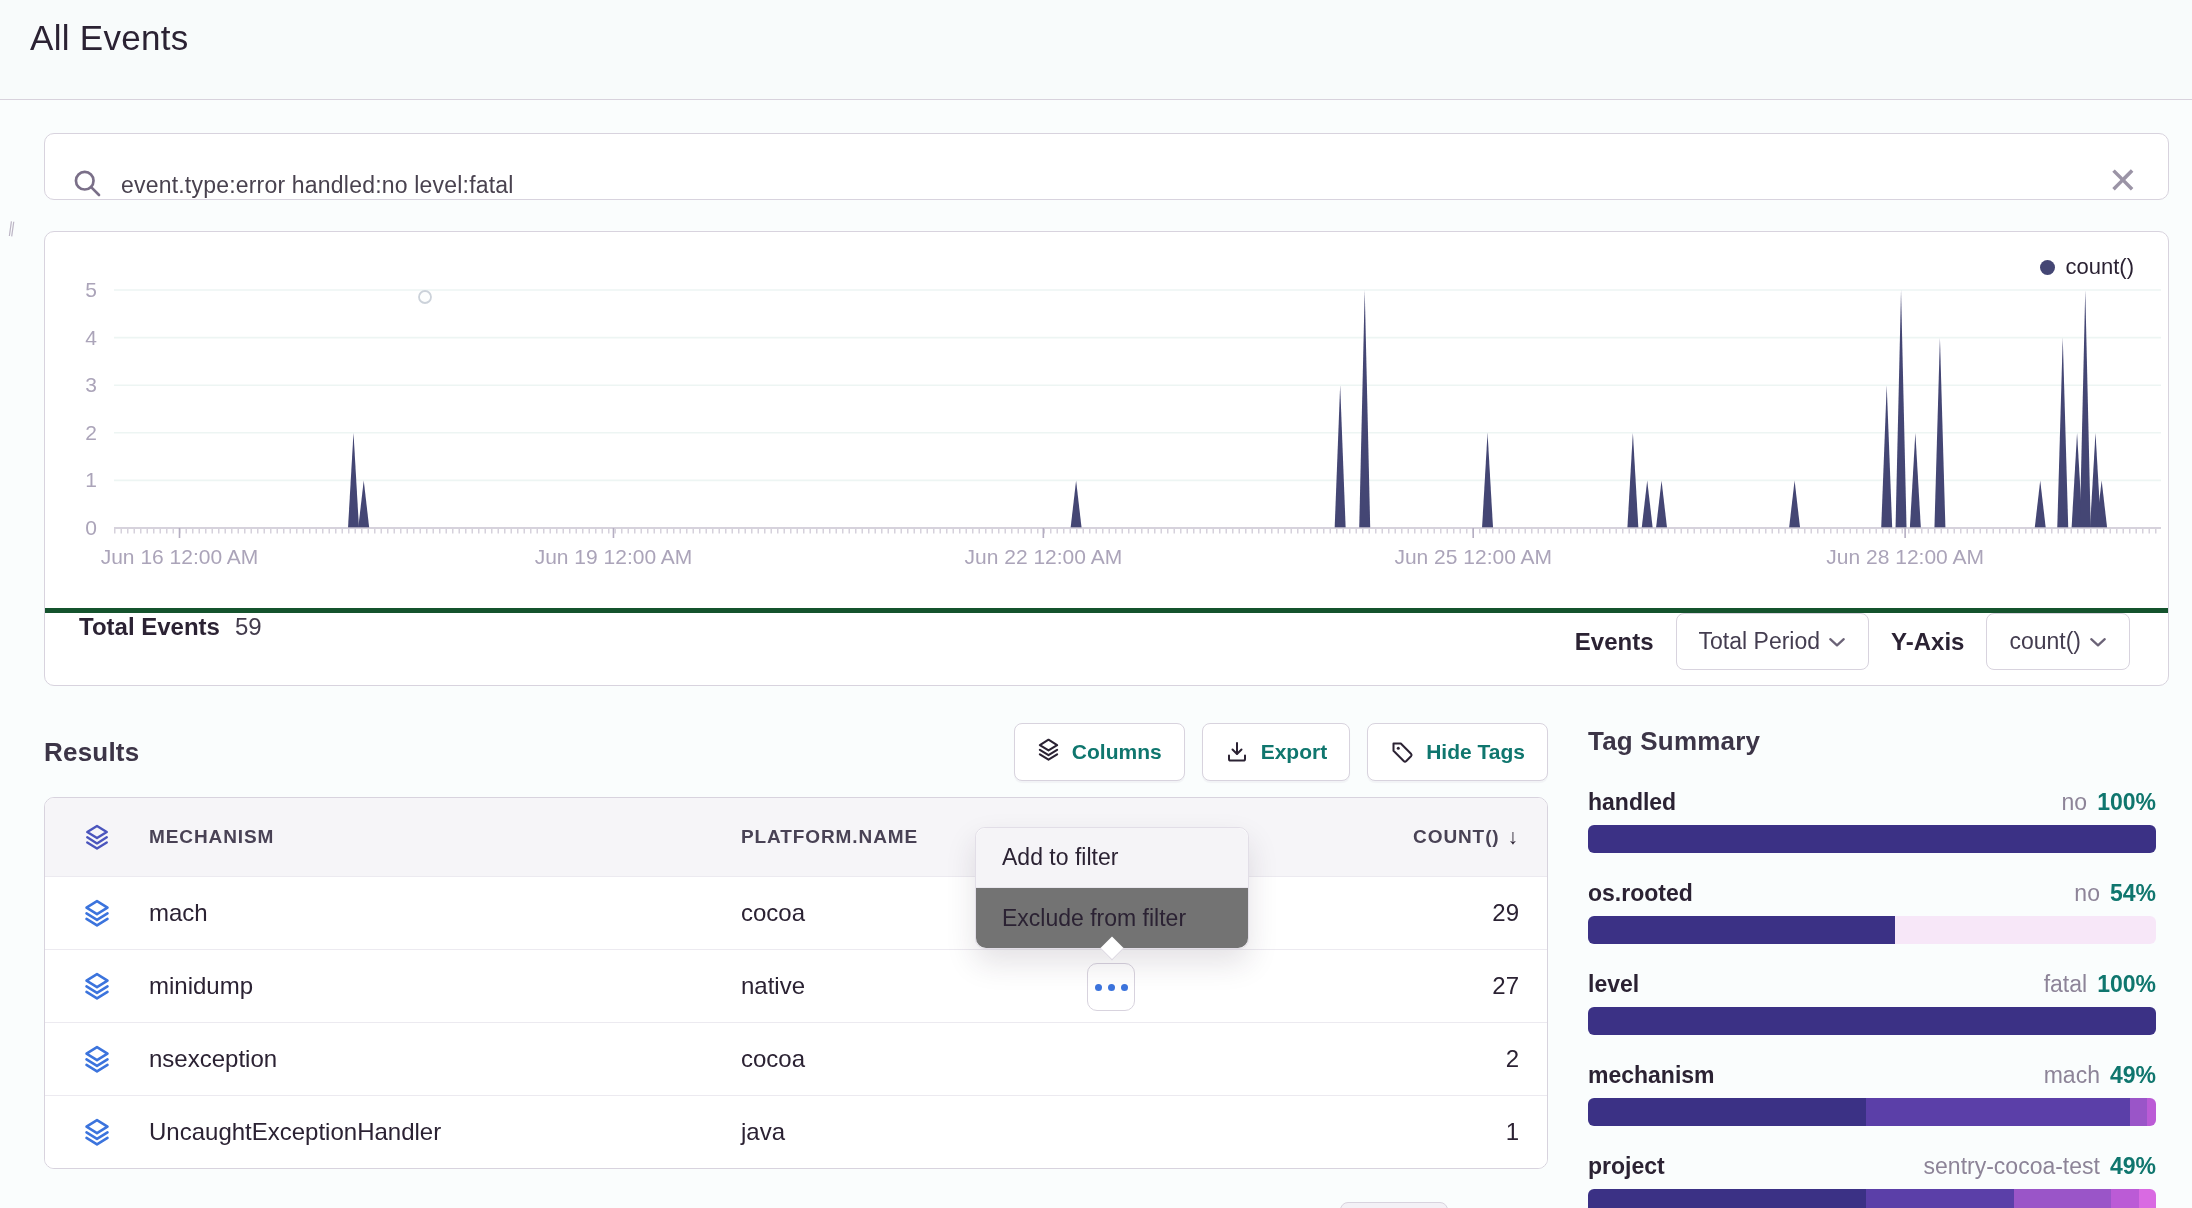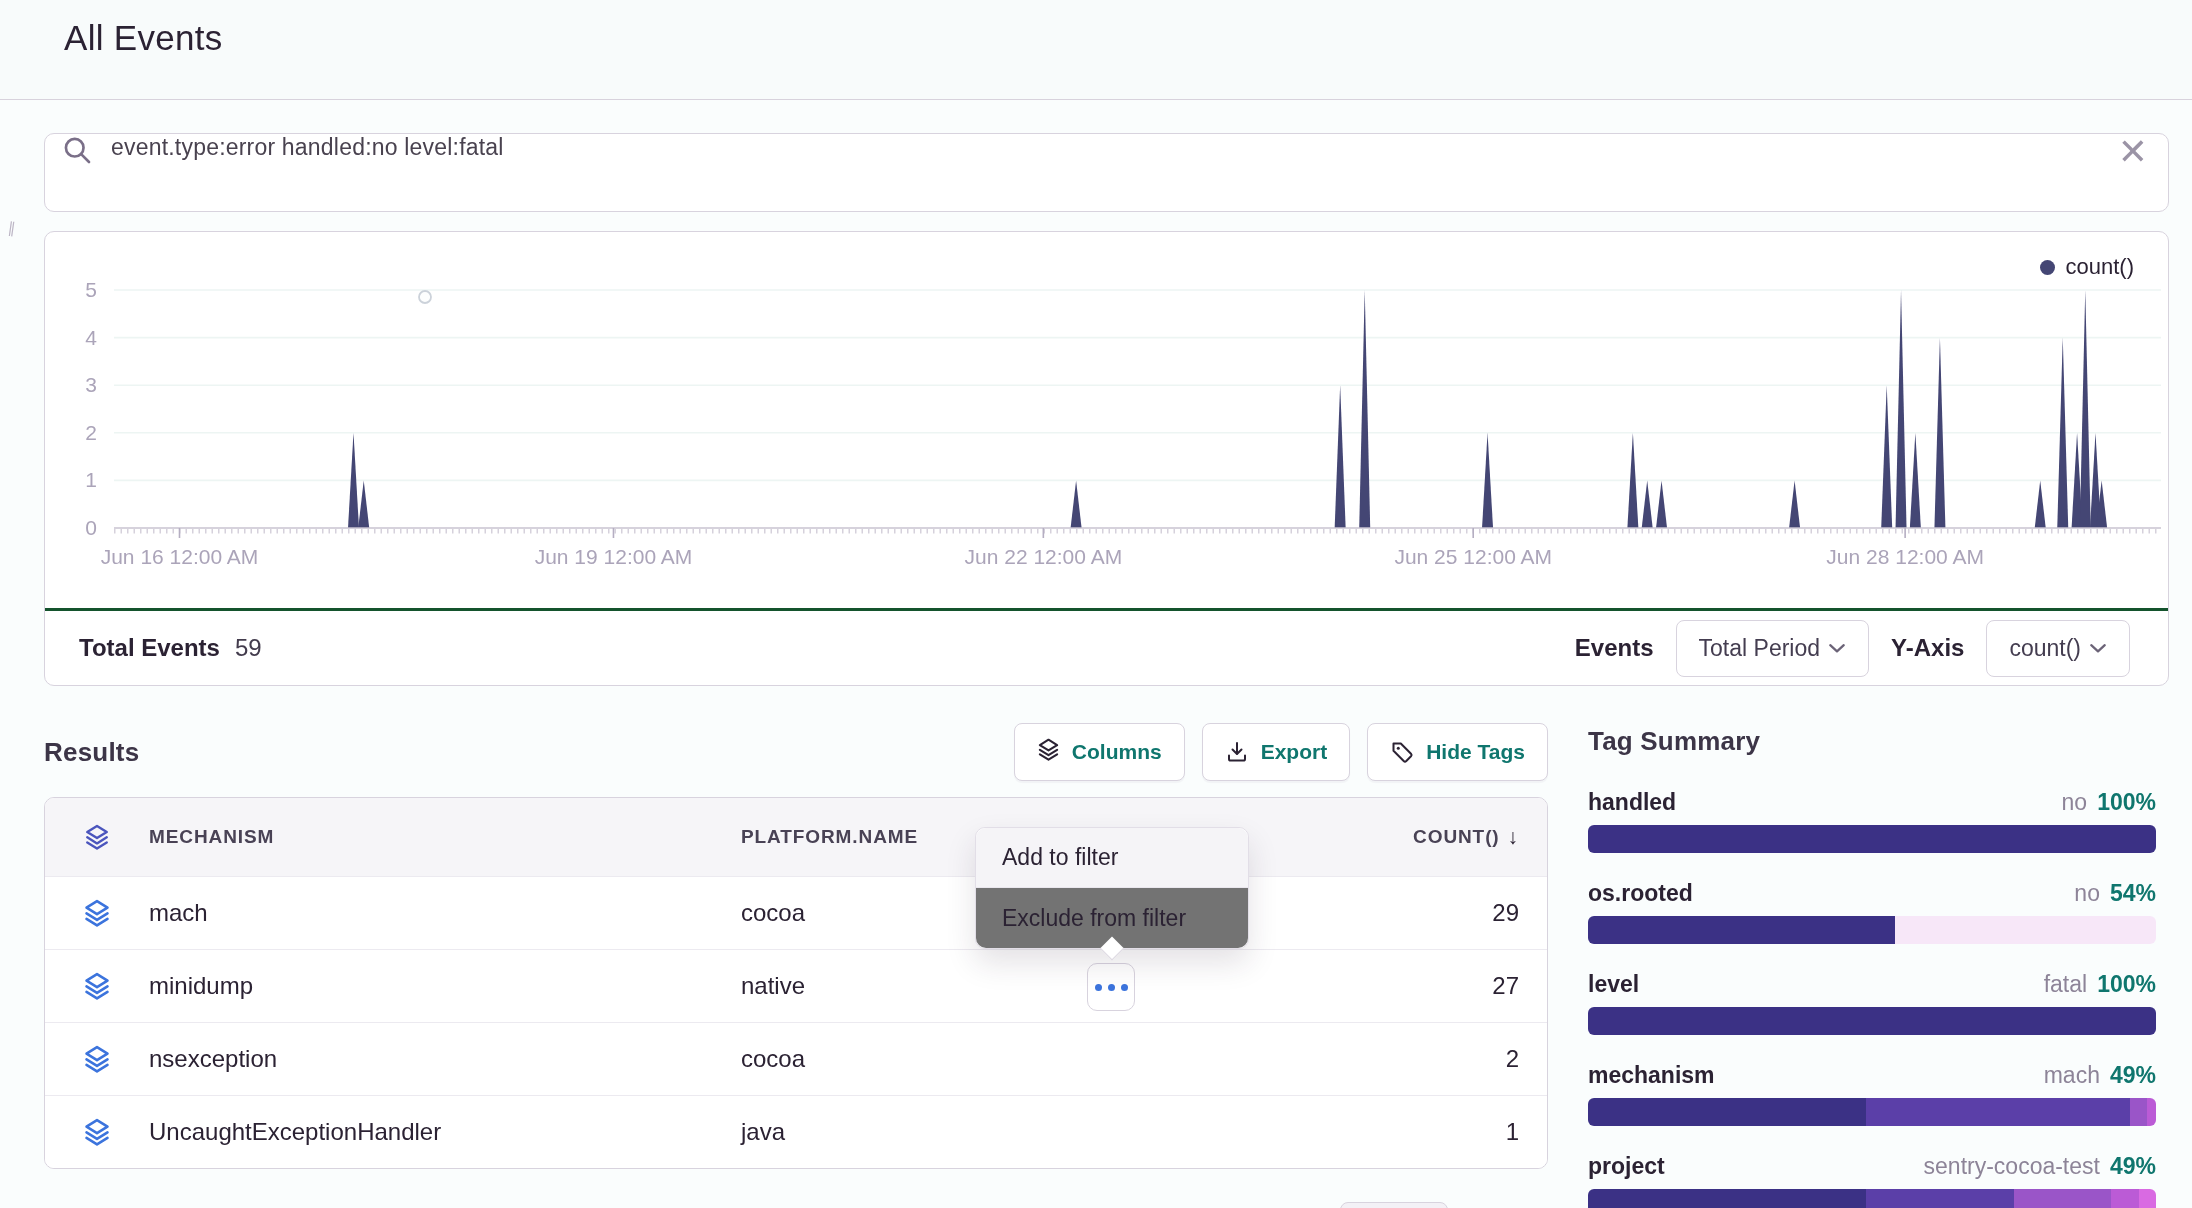"All Events" .page-title { left: 64px -> 30px }
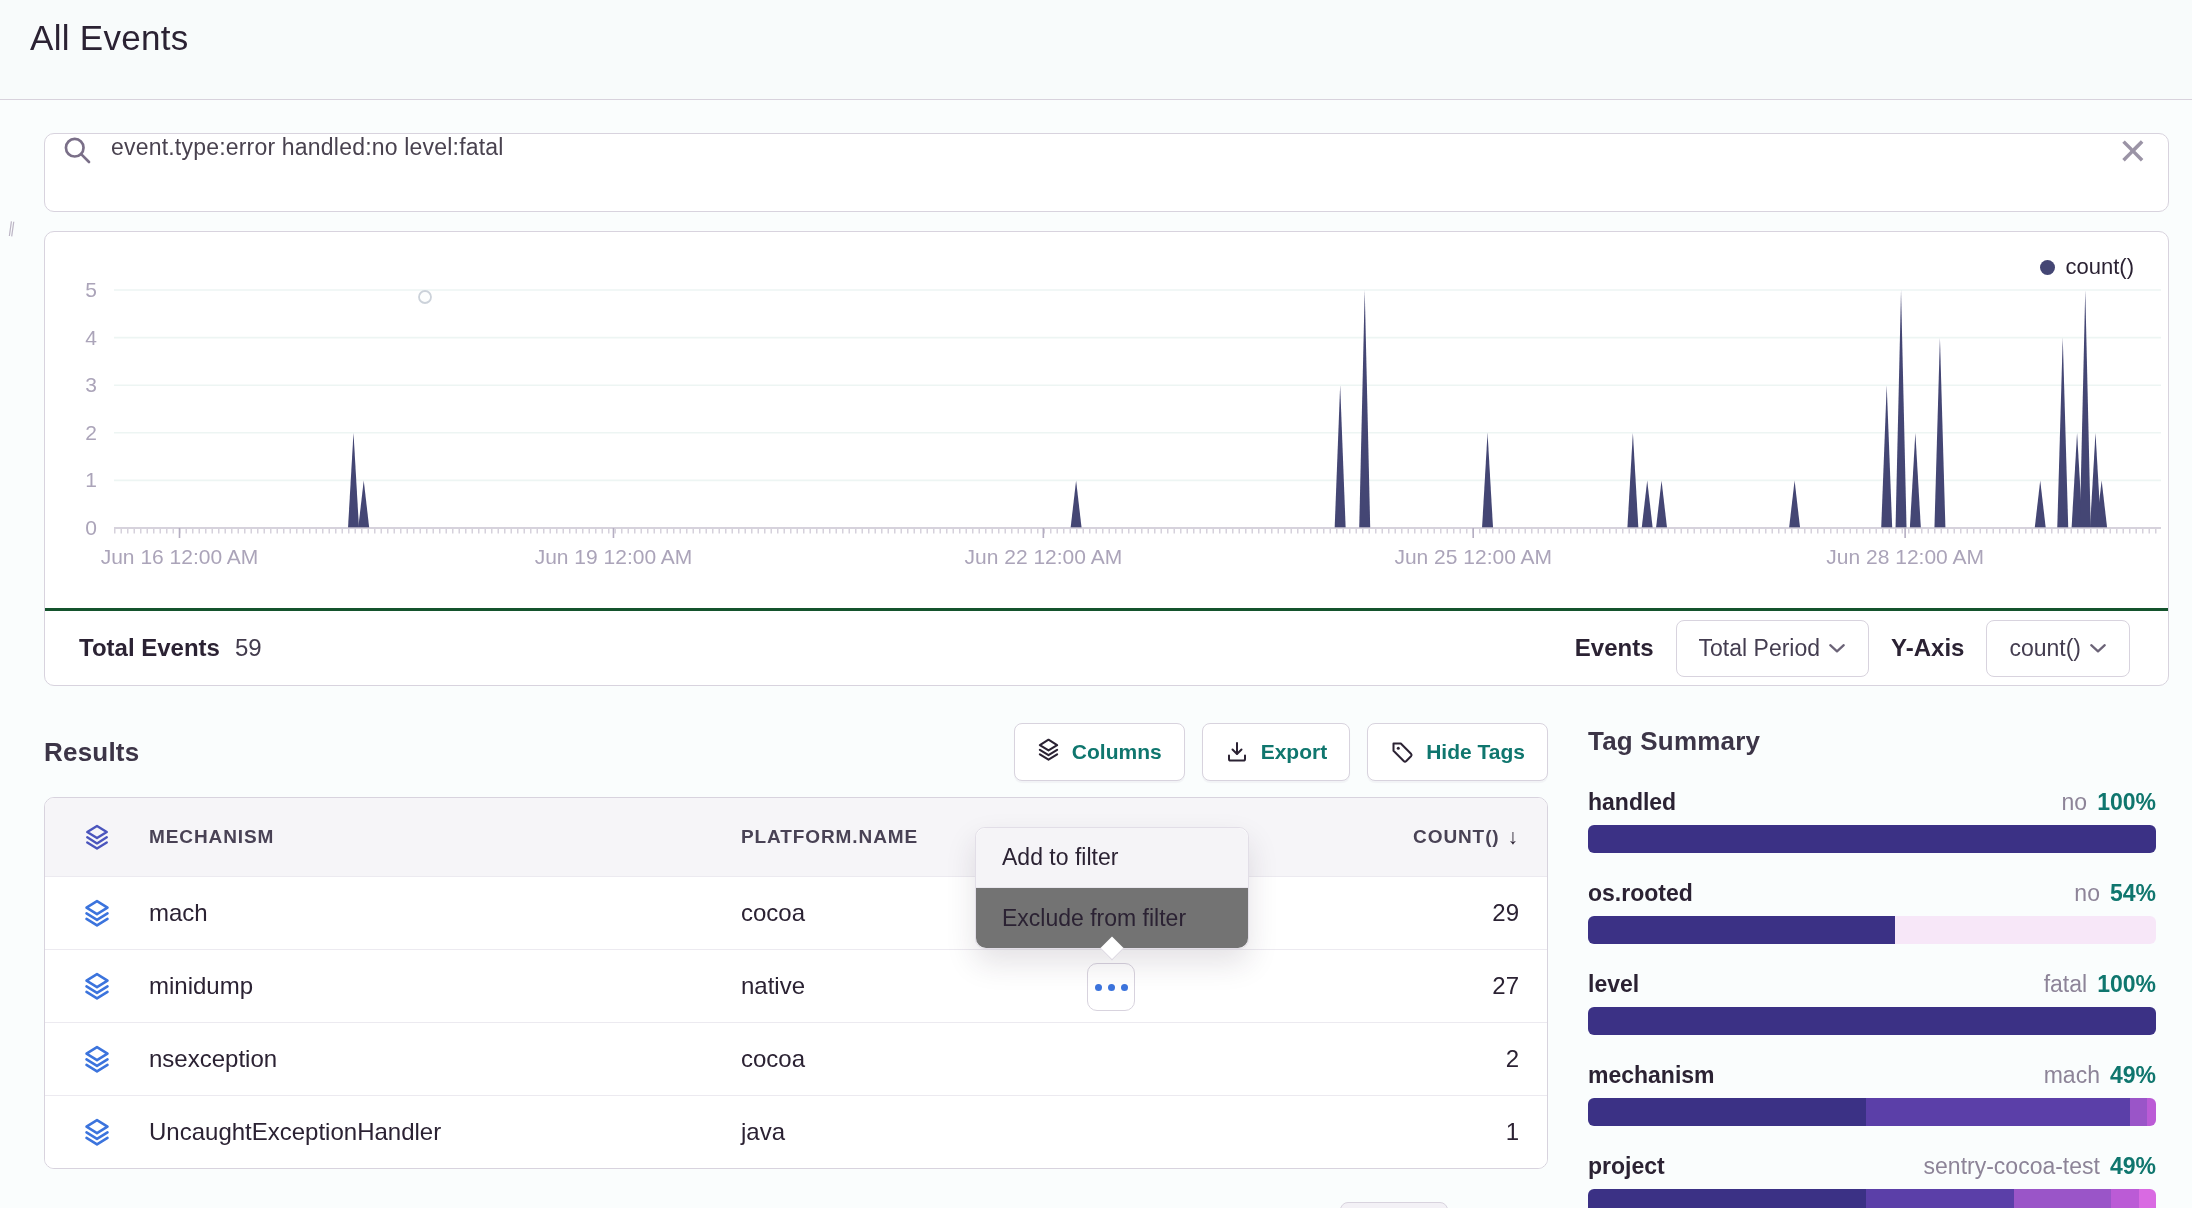"event.type:error handled:no level:fatal" .search-bar { align-items: flex-start -> flex-end; height: 79px -> 67px; padding: 0 16px -> 0 26px }
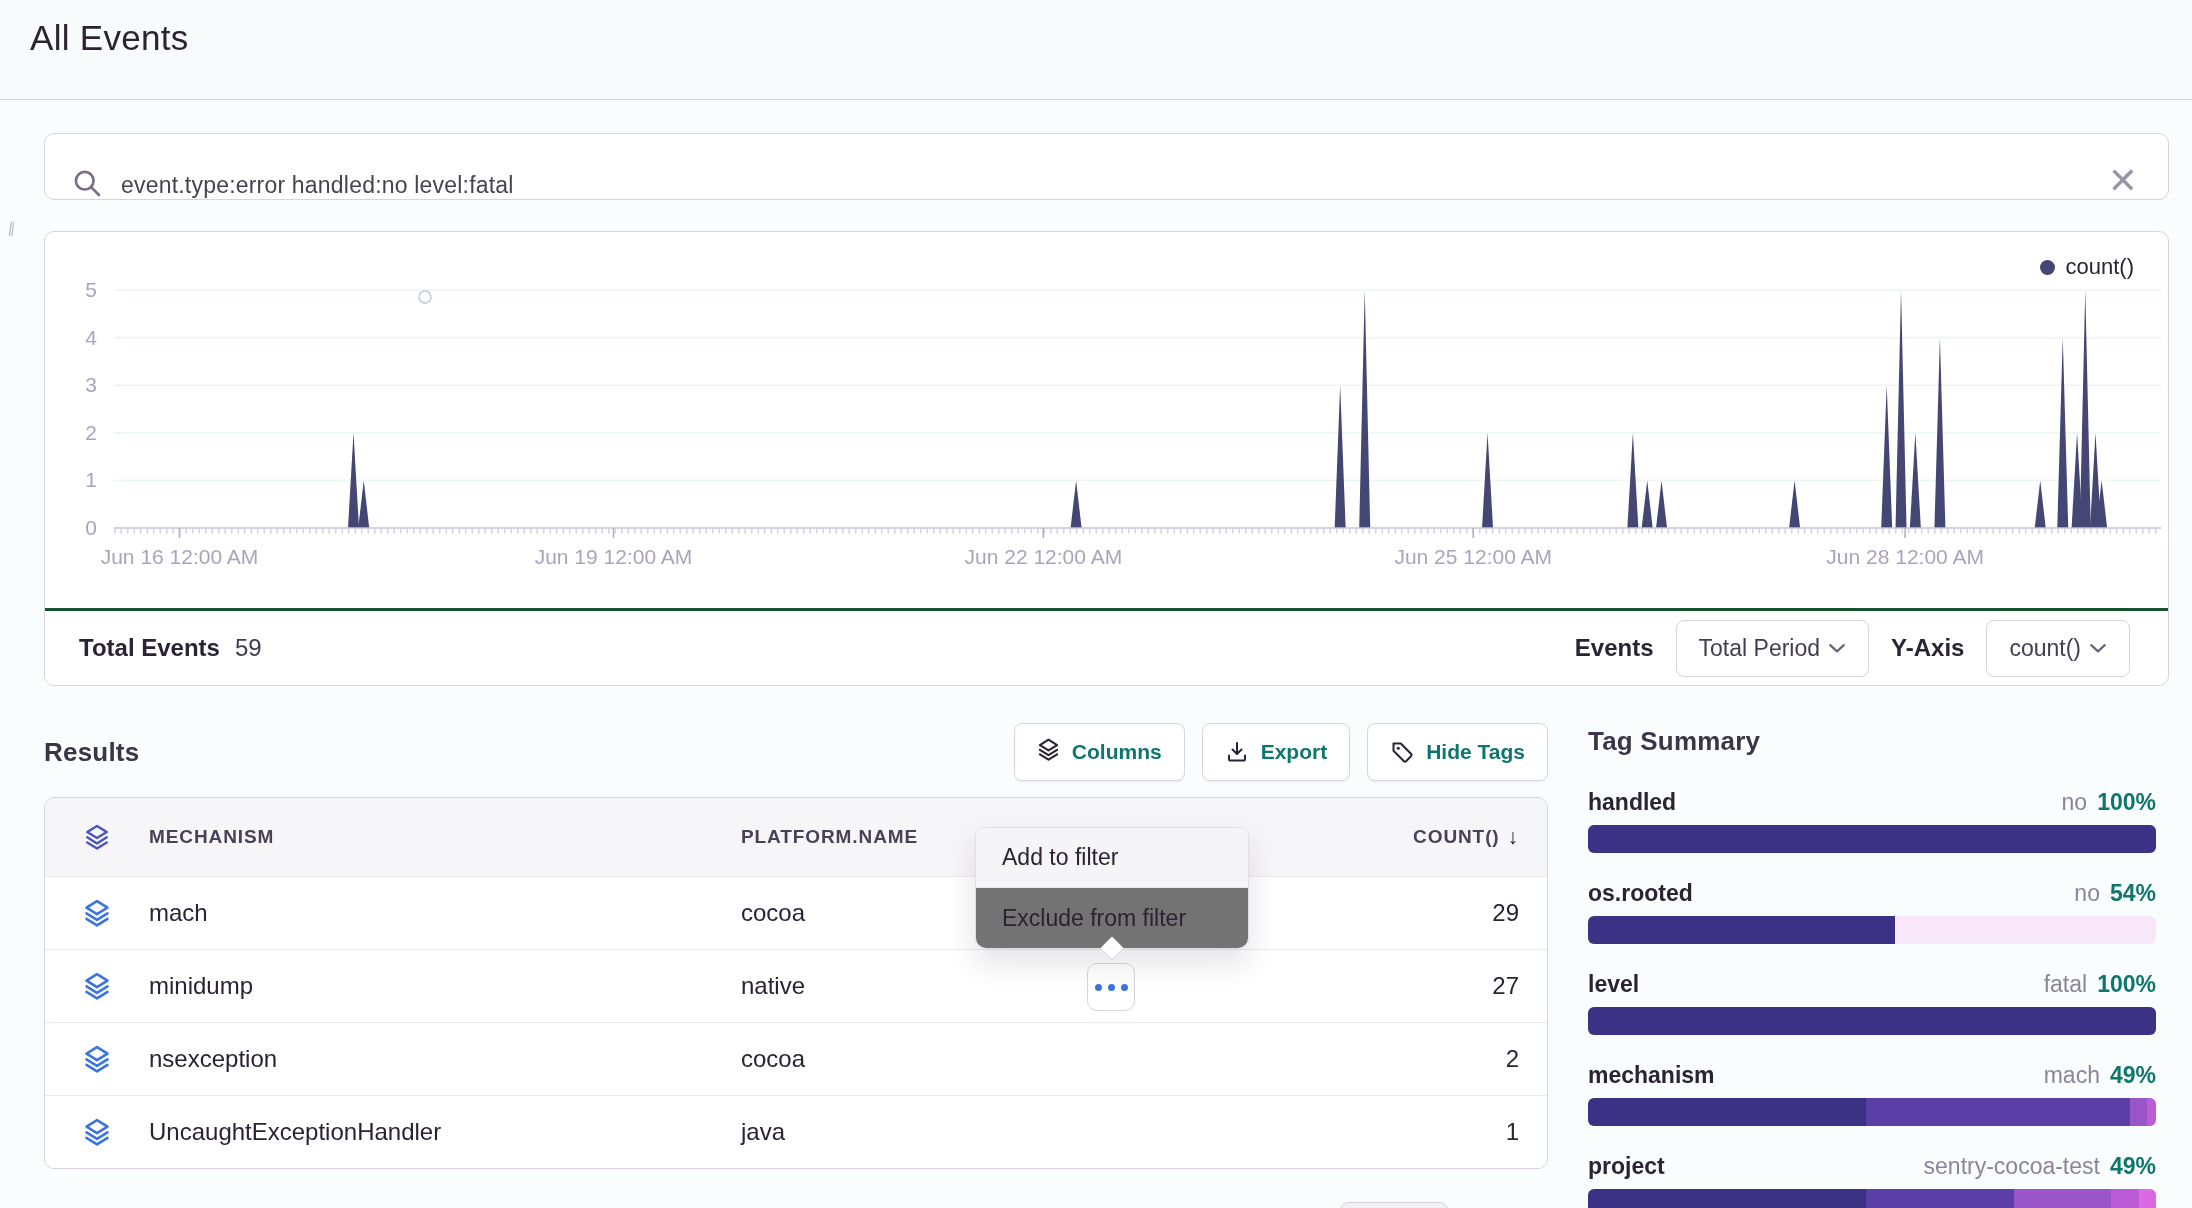"Total Events" .chart-footer { align-items: center -> flex-start; border-top: 3px solid #14532d -> 5px solid #14532d }
